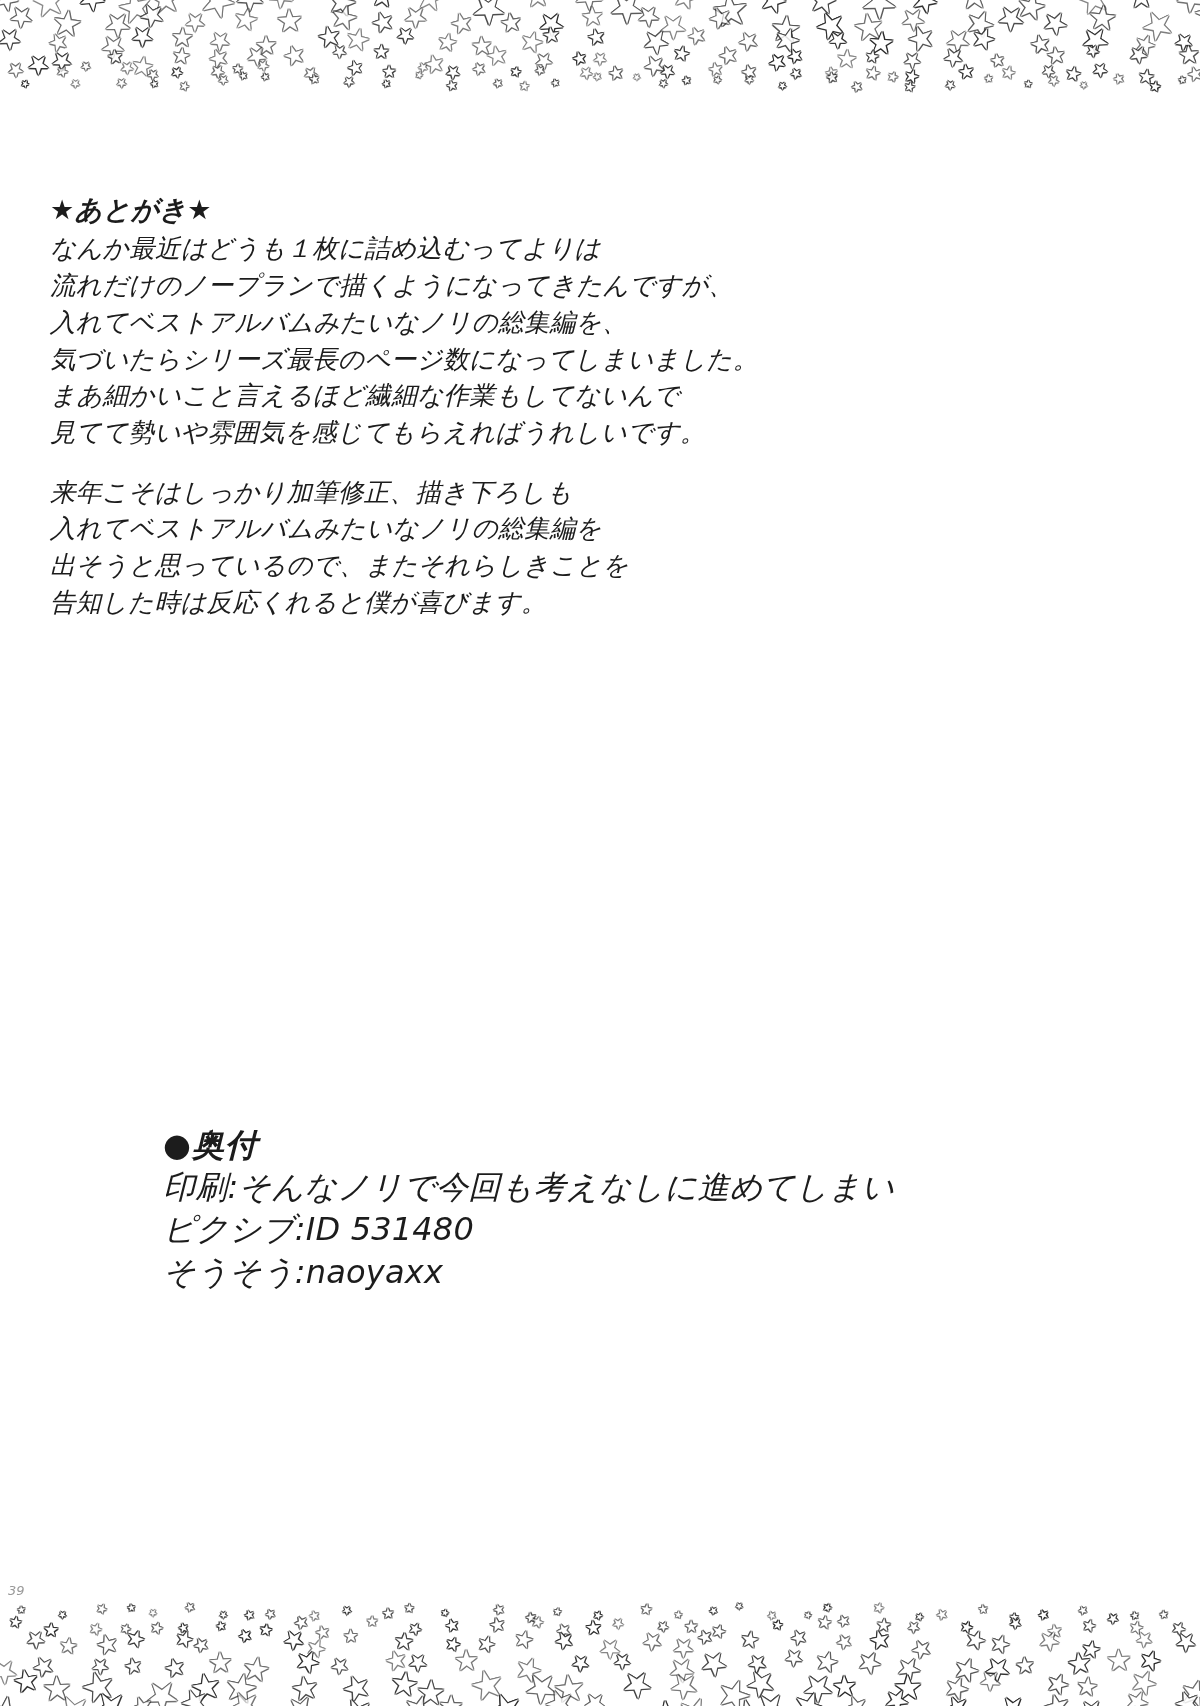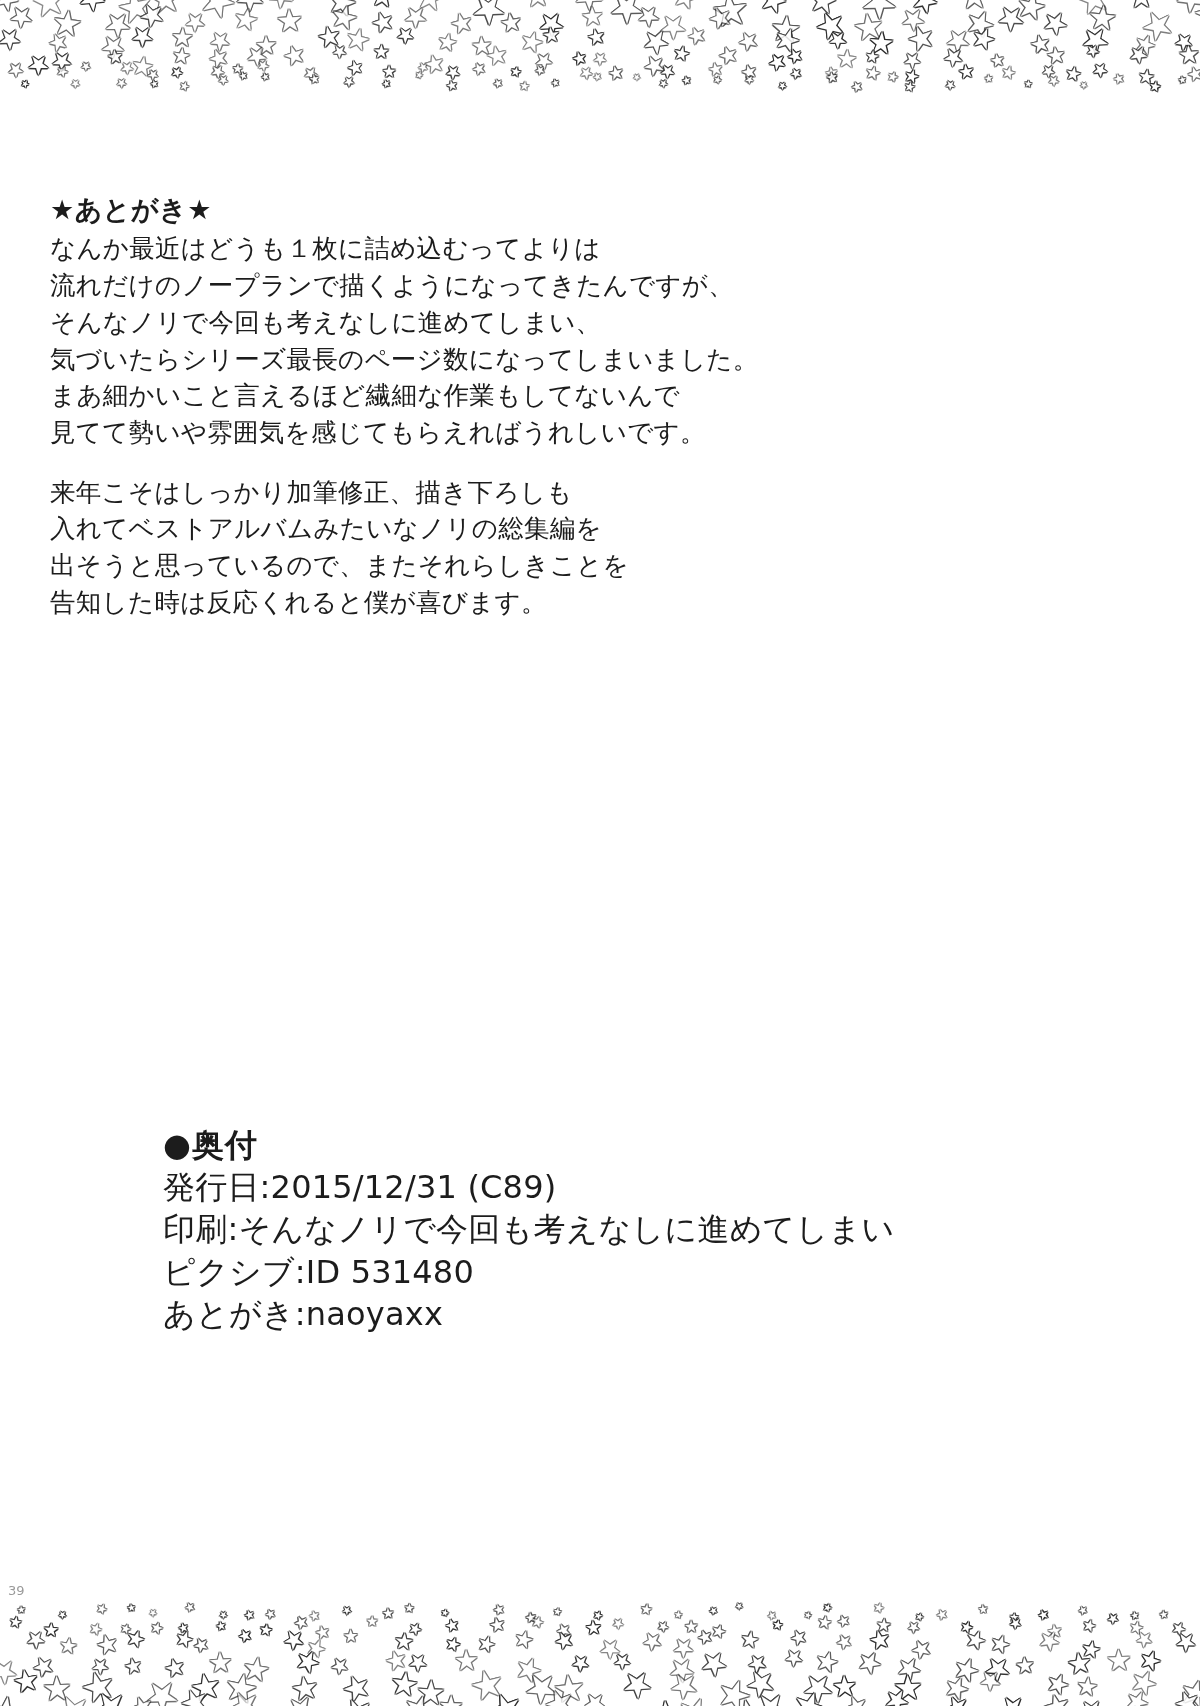"★あとがき★" .content { font-style: none -> italic }
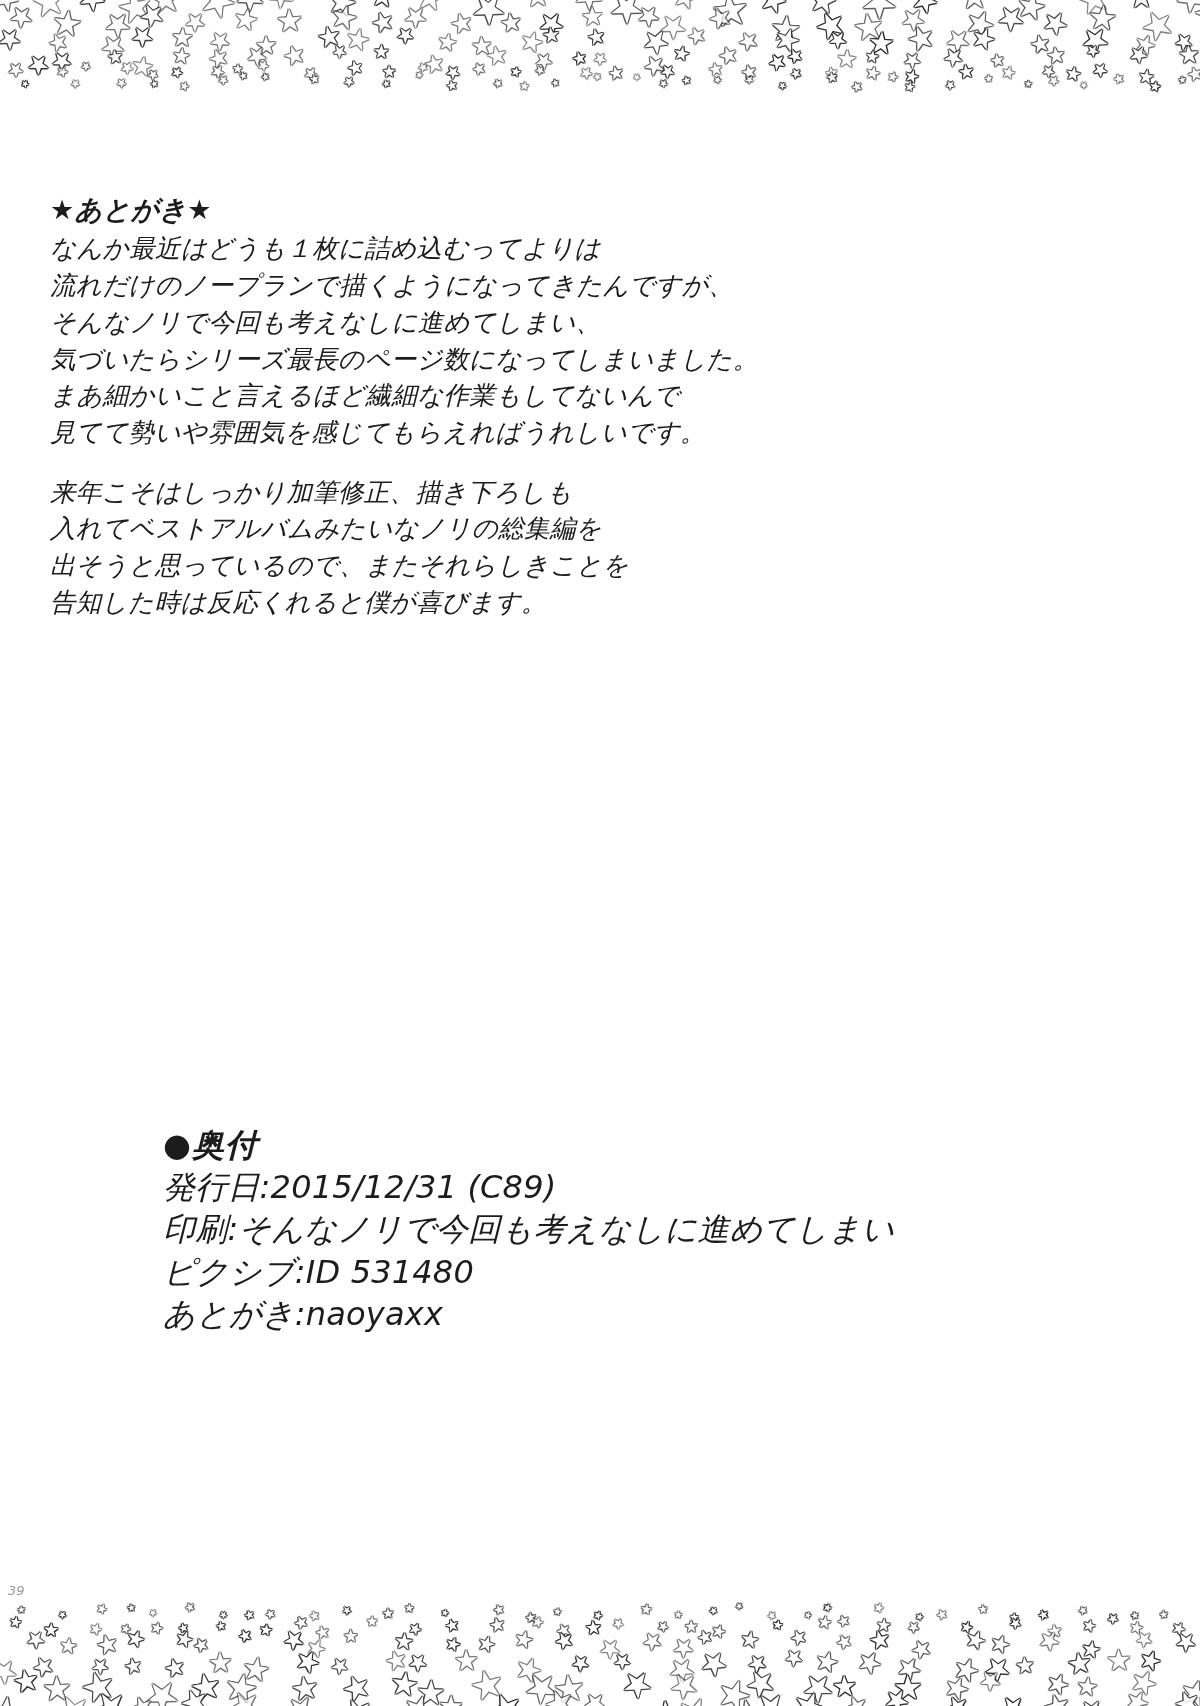"なんか最近はどうも１枚に詰め込むってよりは" p.para { text: そんなノリで今回も考えなしに進めてしまい -> 入れてベストアルバムみたいなノリの総集編を }
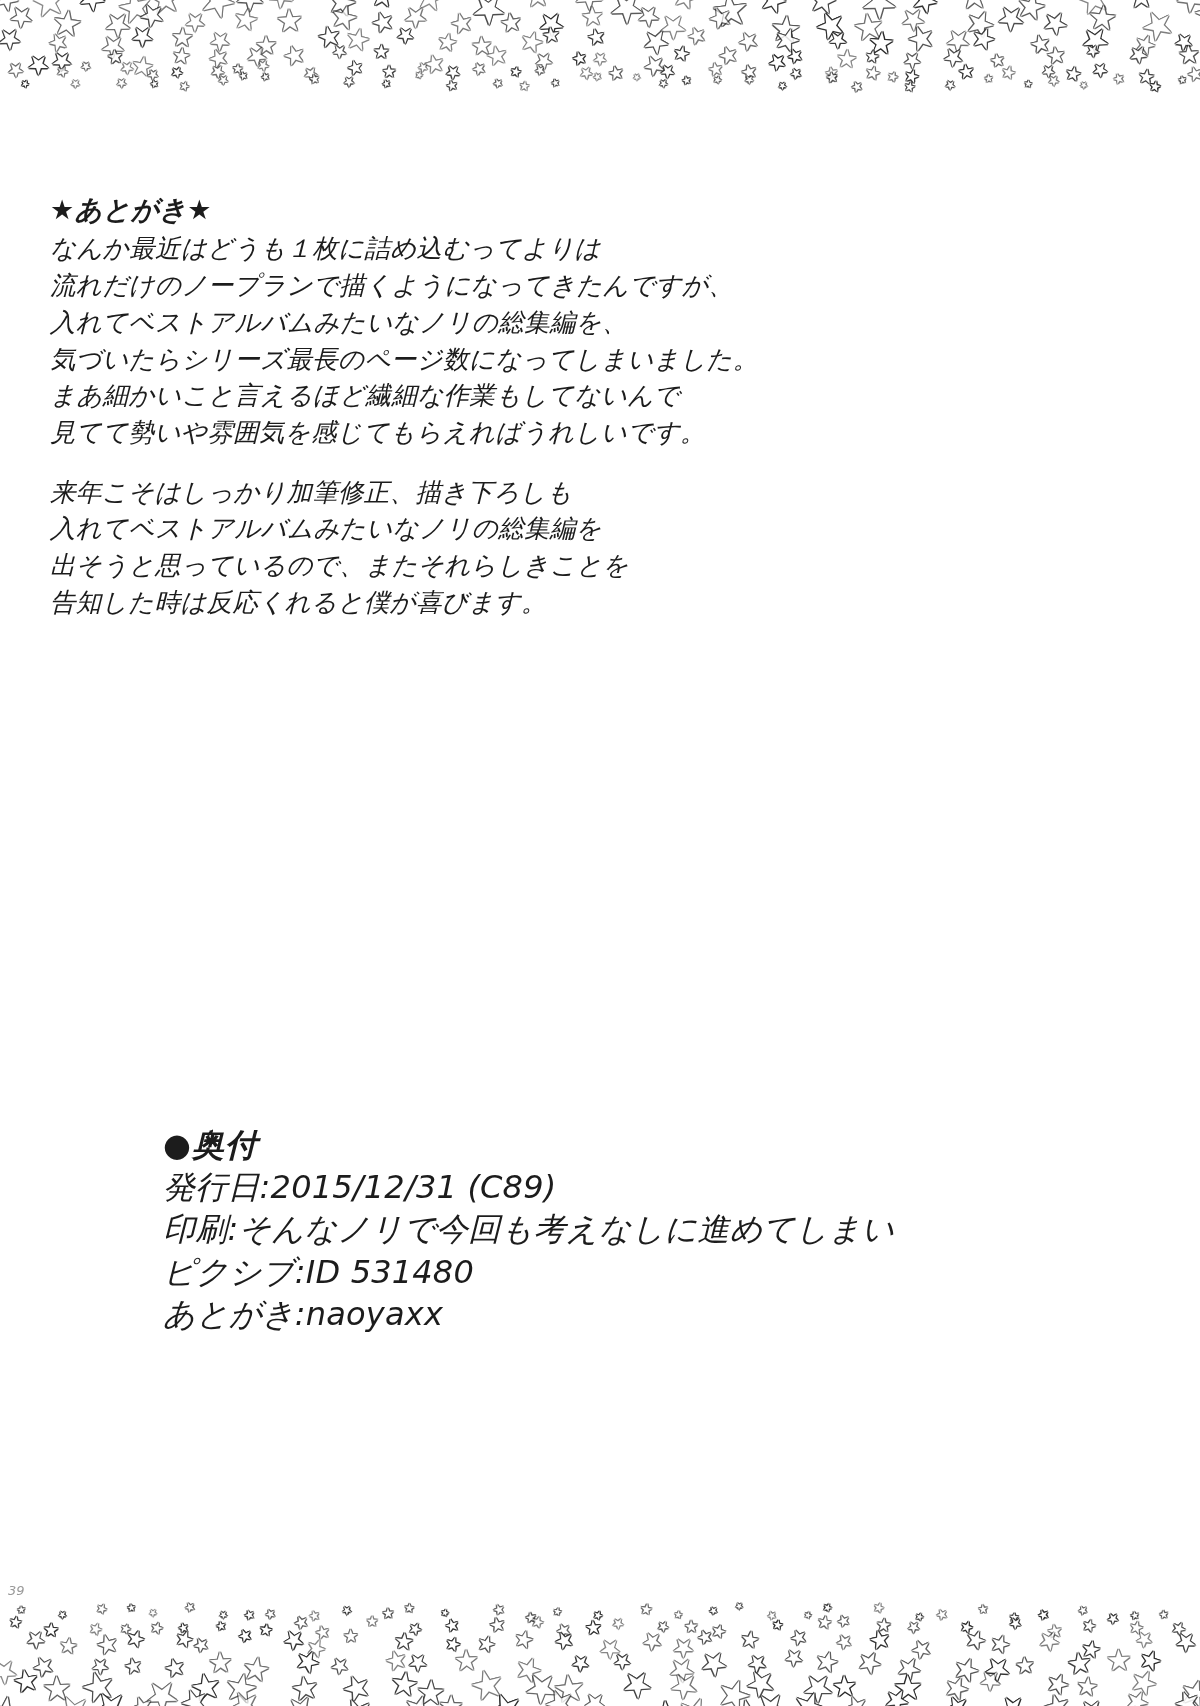"発行日:2015/12/31 (C89)" div.c-line { html: <div>発行日:2015/12/31 (C89)</div> -> none }
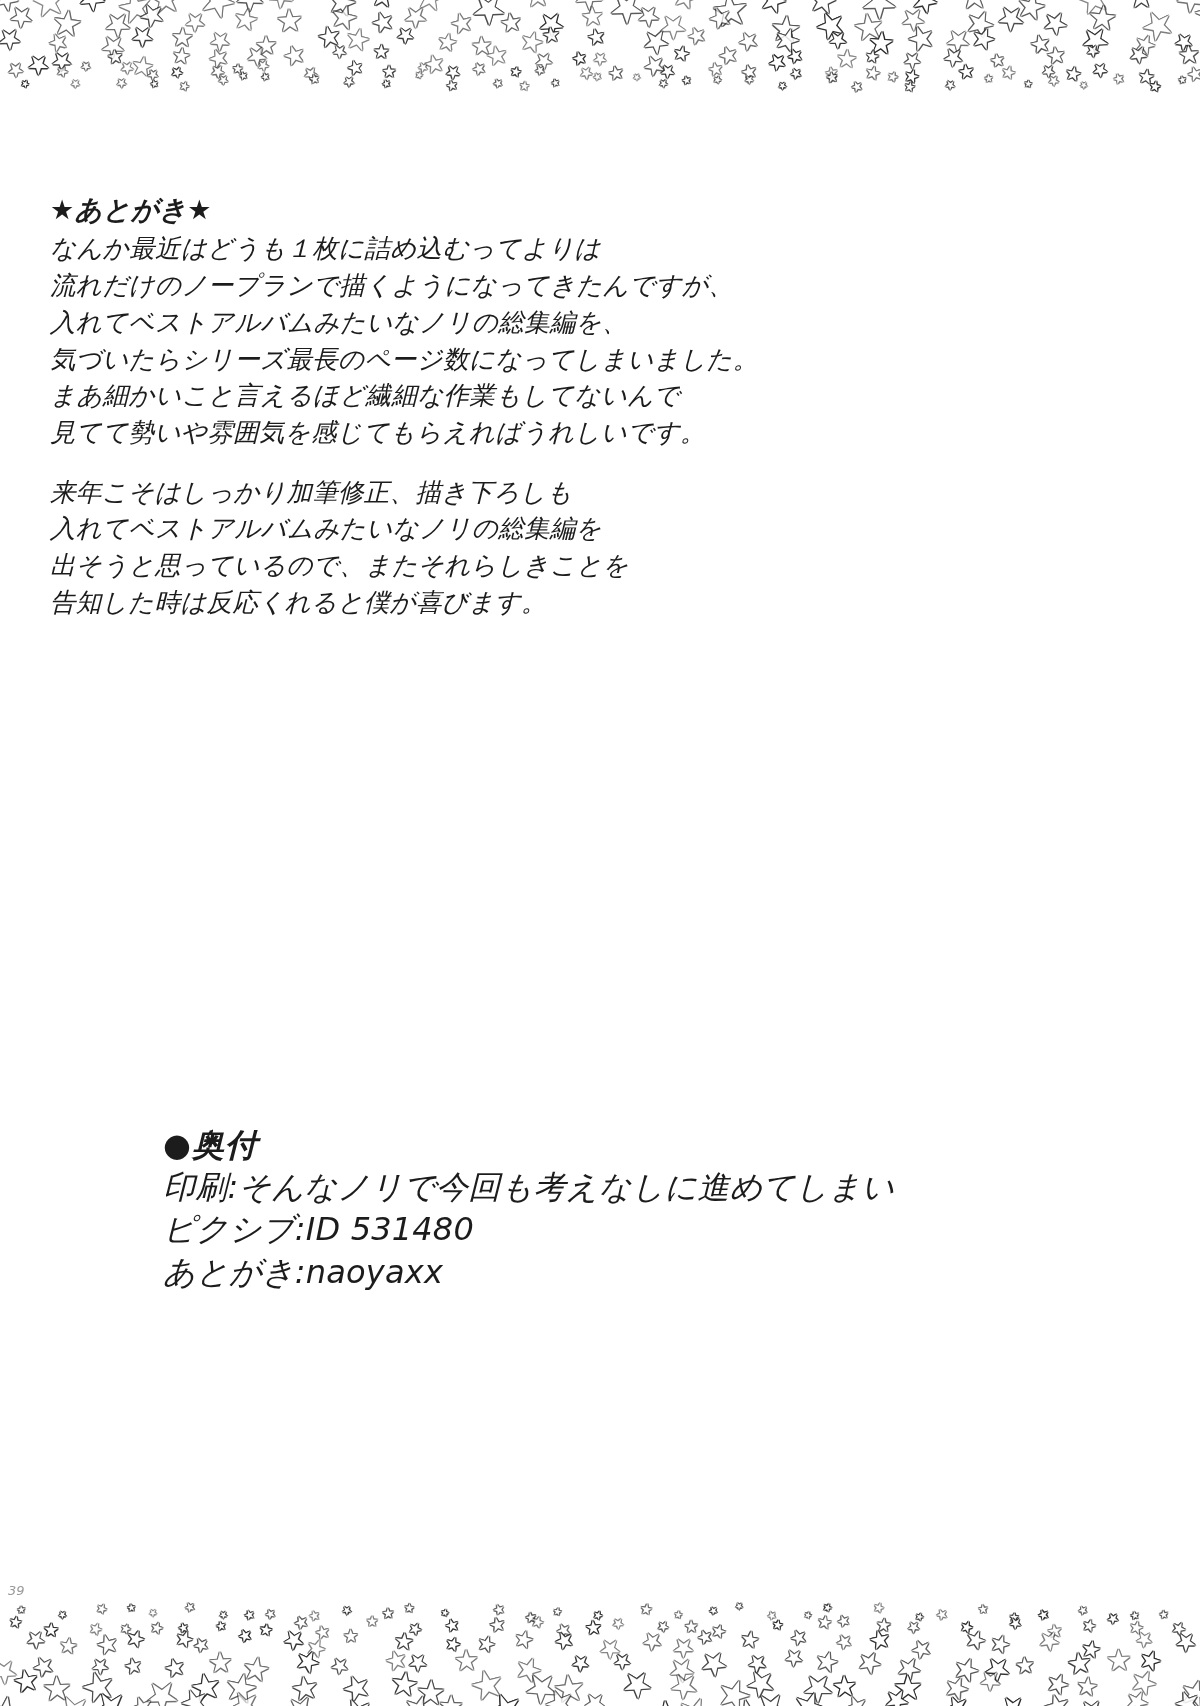"あとがき:naoyaxx" div.c-line { text: あとがき:naoyaxx -> そうそう:naoyaxx }
